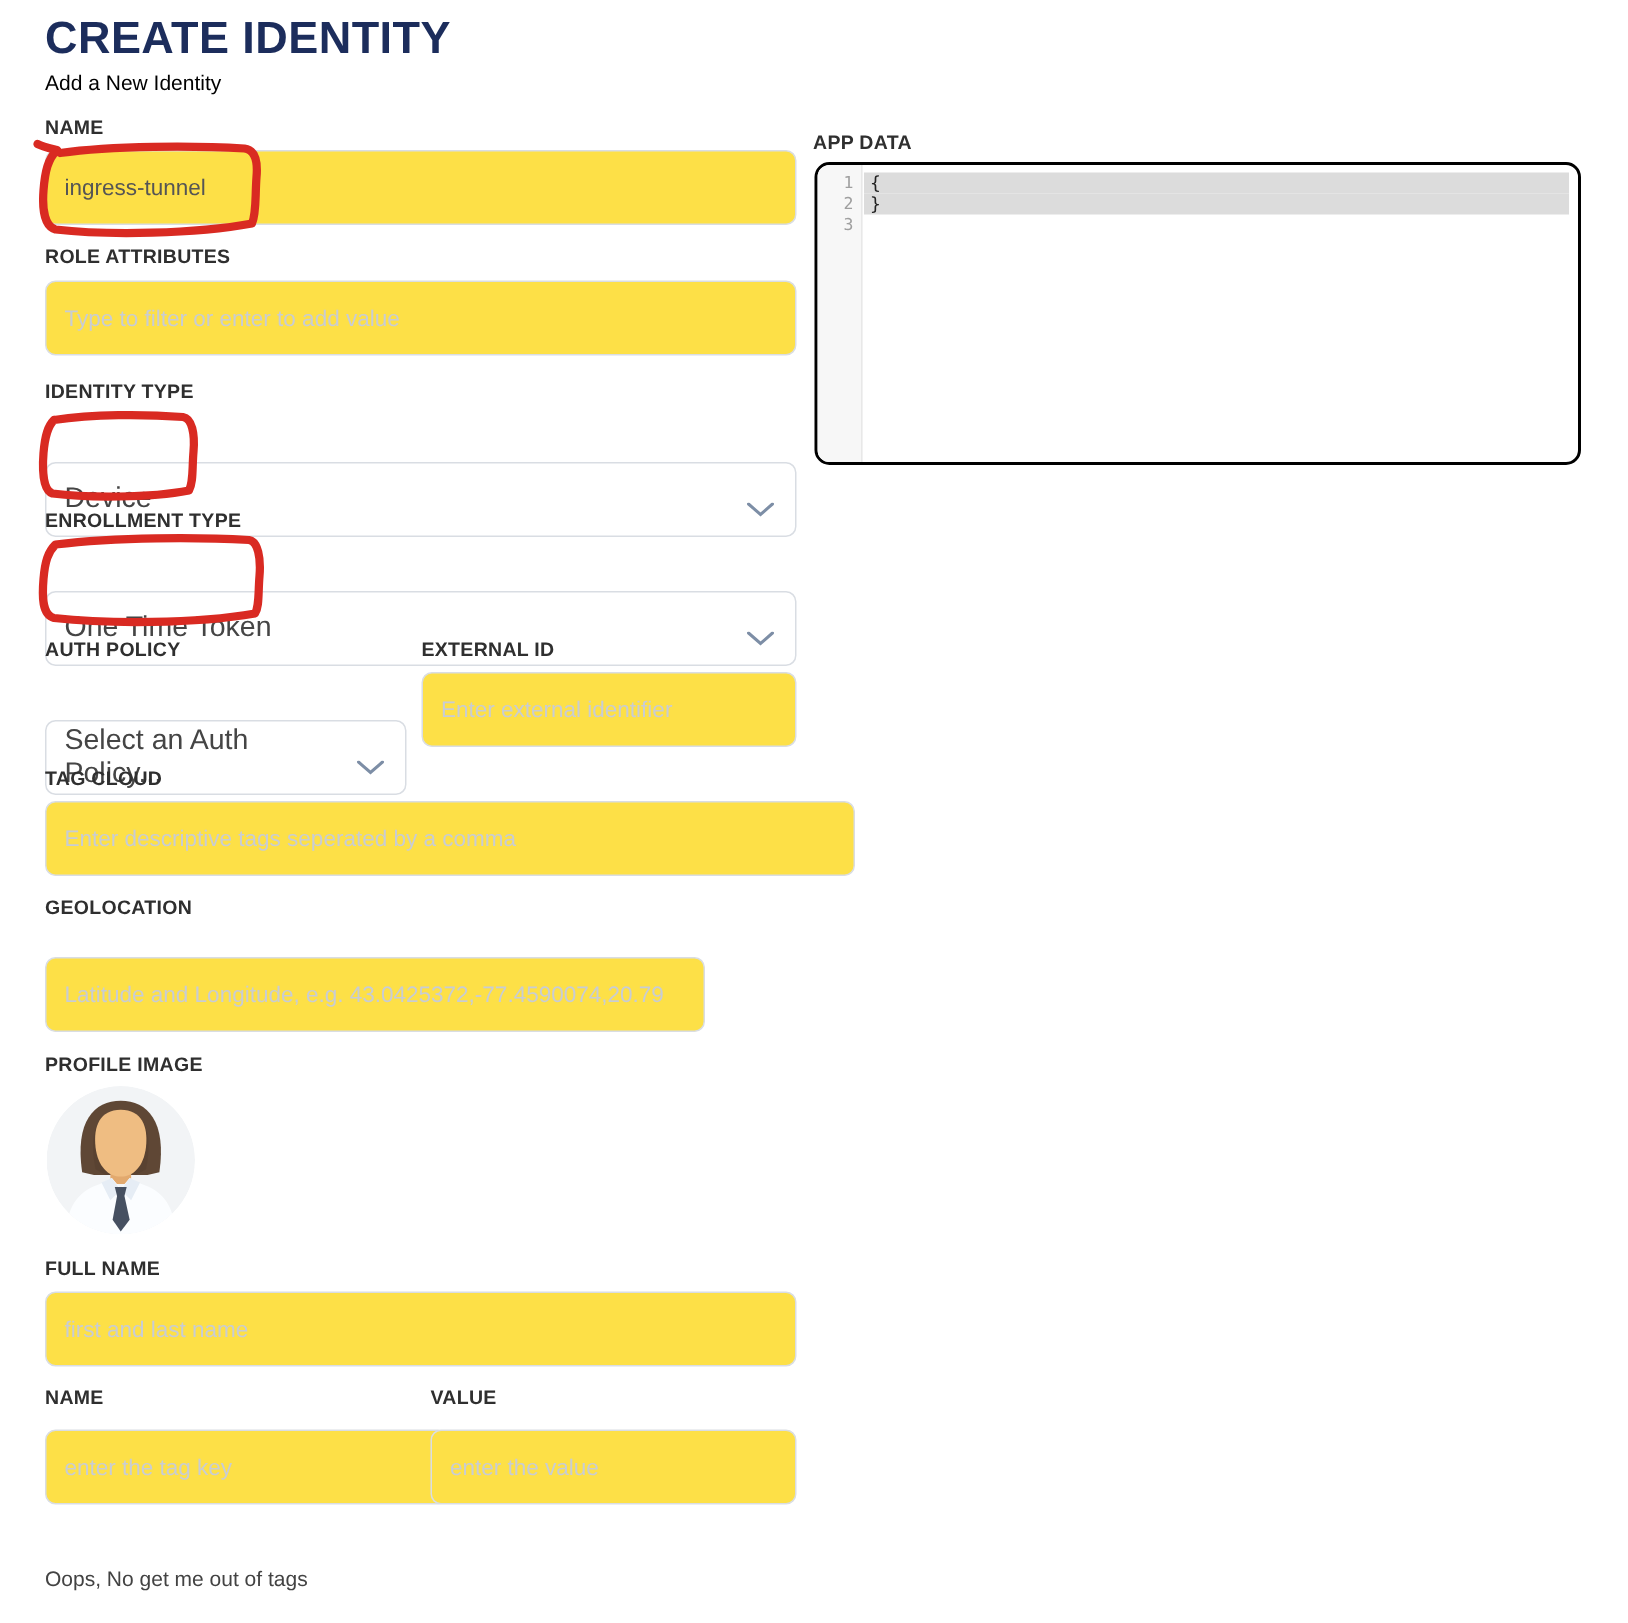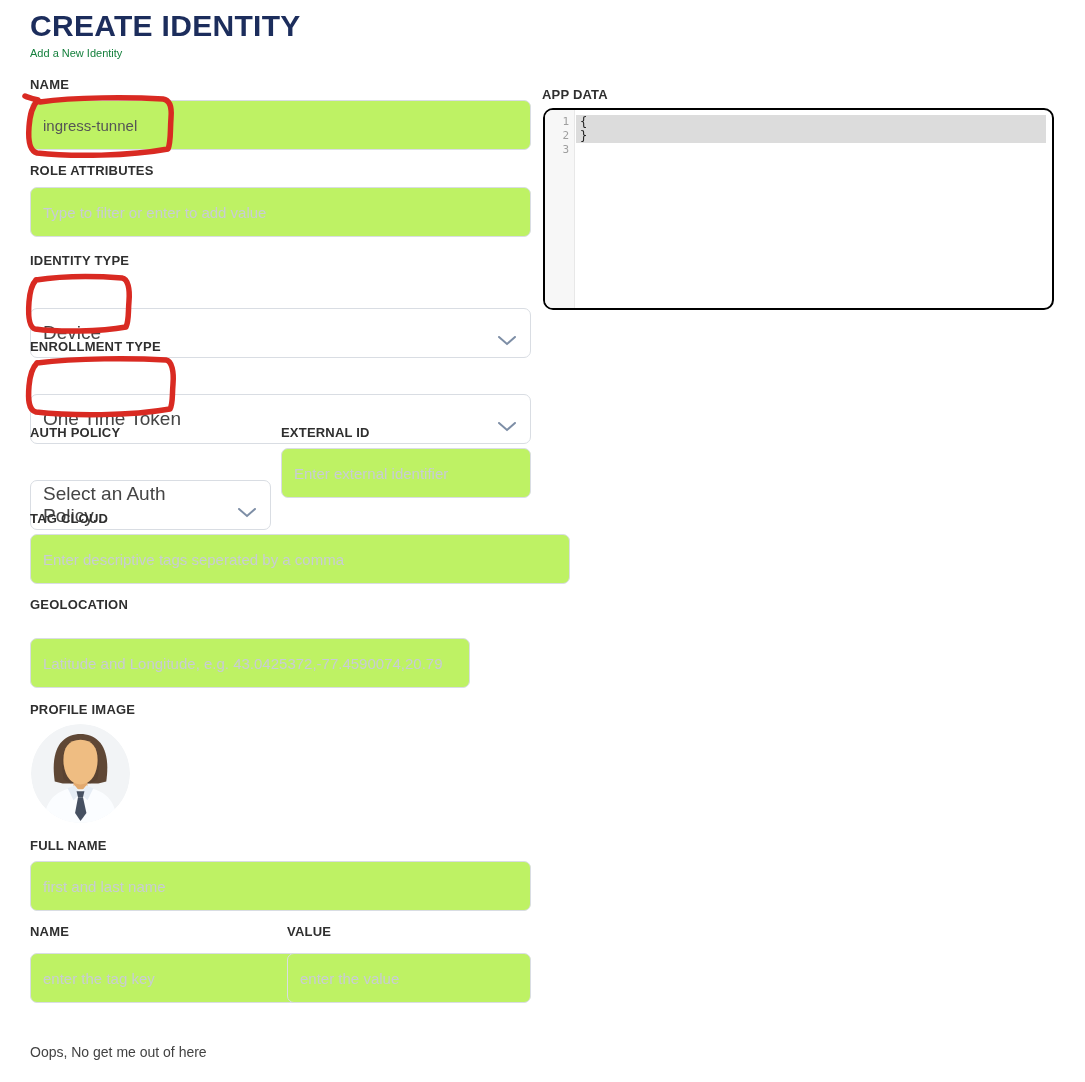"Add a New Identity" .subtitle { color: #15803d -> #000000; font-size: 11px -> 14px }
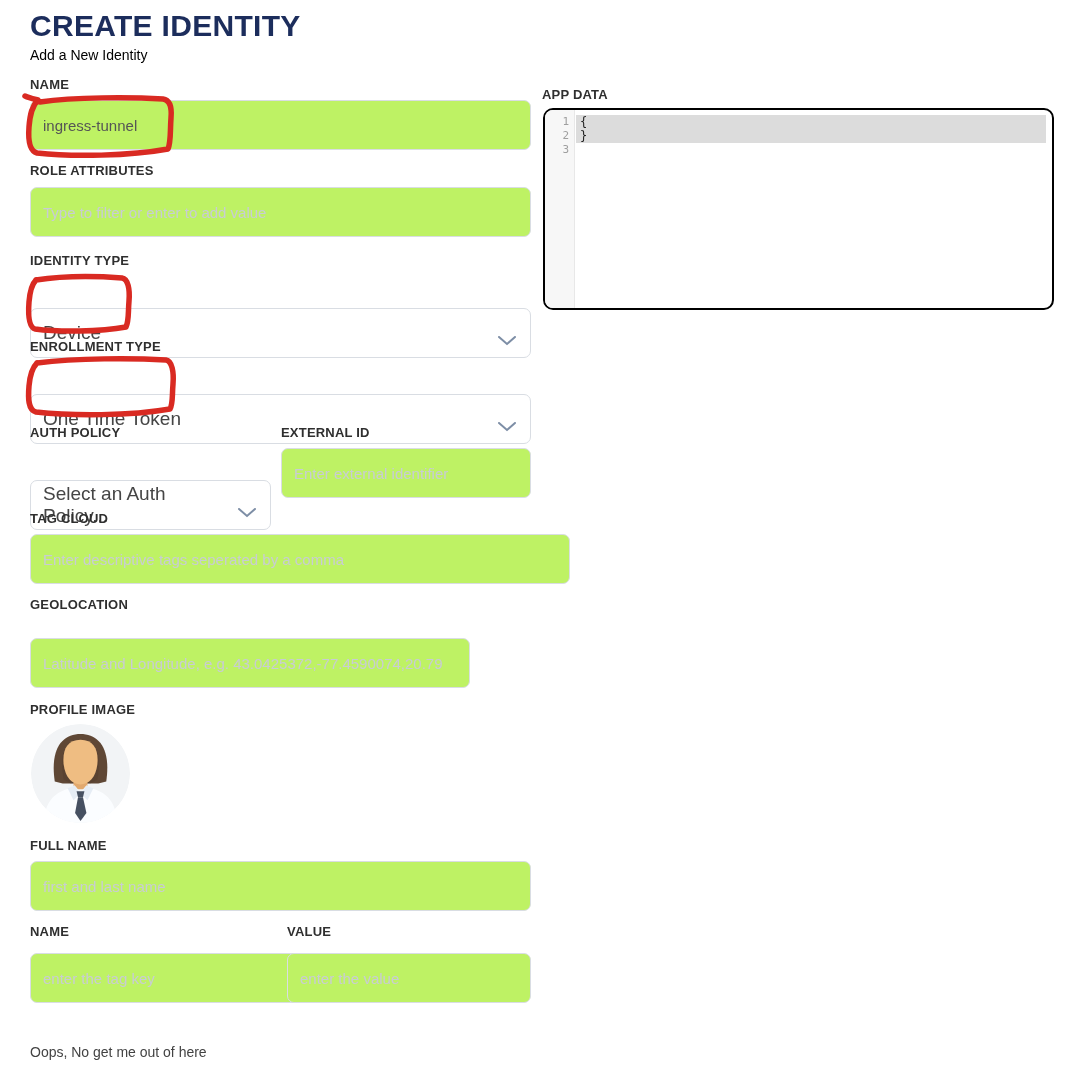"ingress-tunnel" .tbox { background: #bef264 -> #fde047 }
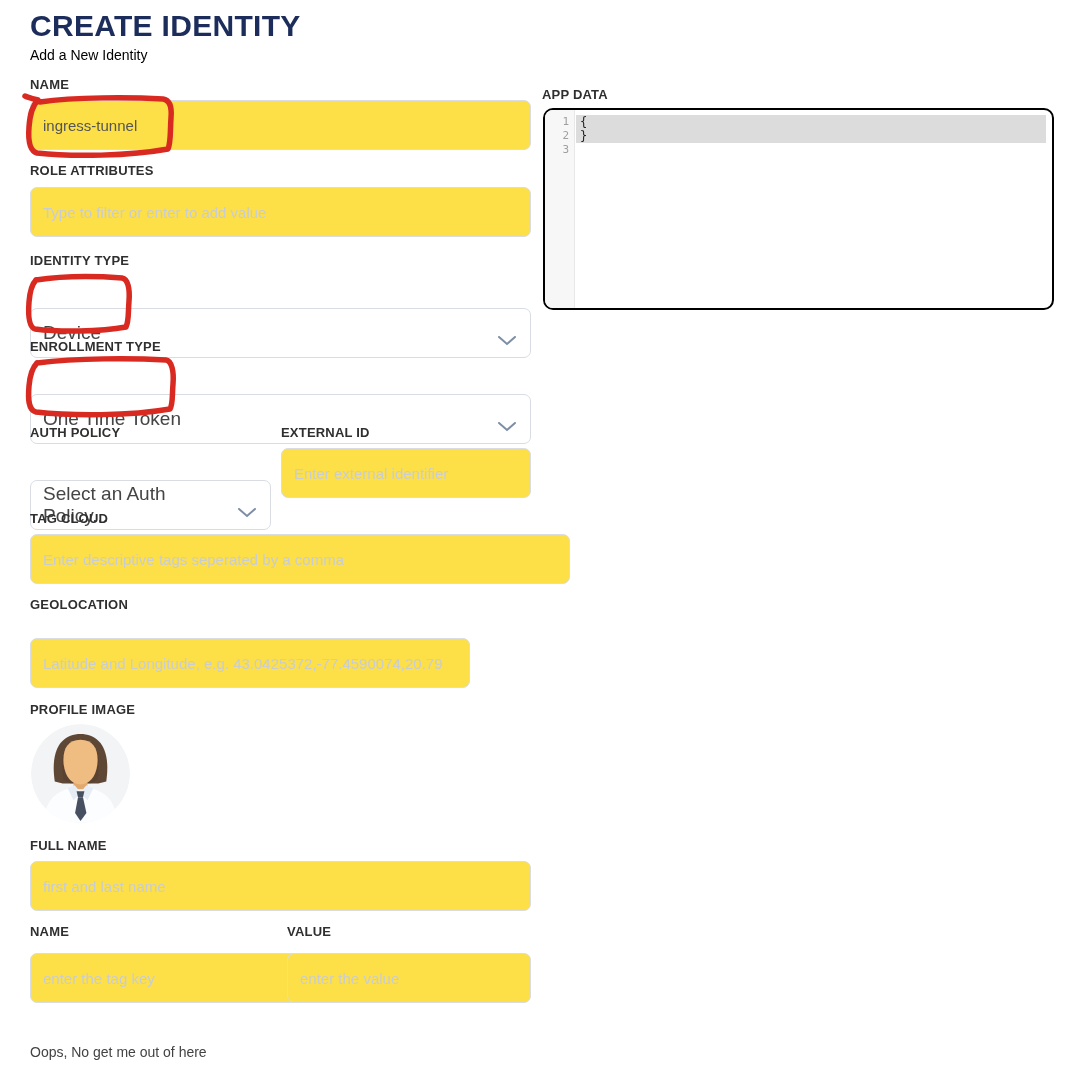"Oops, No get me out" div.oops { text: here -> tags }
